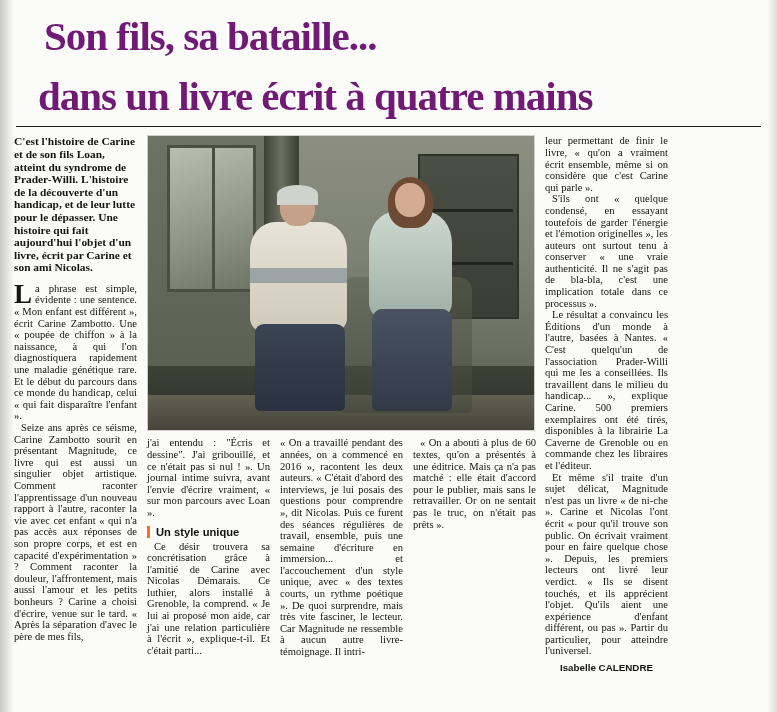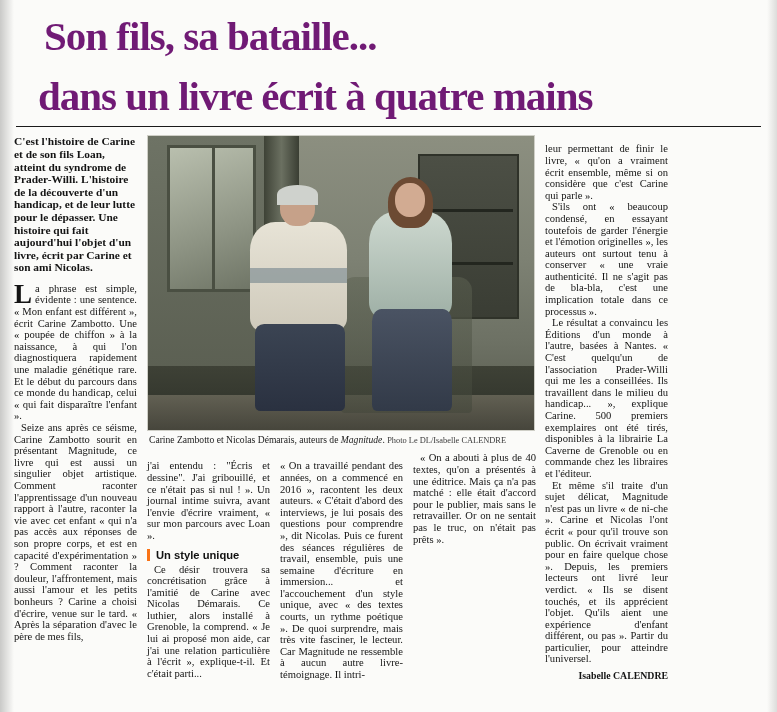"leur permettant de finir le" .col p.noindent { margin-top: 8px -> none }
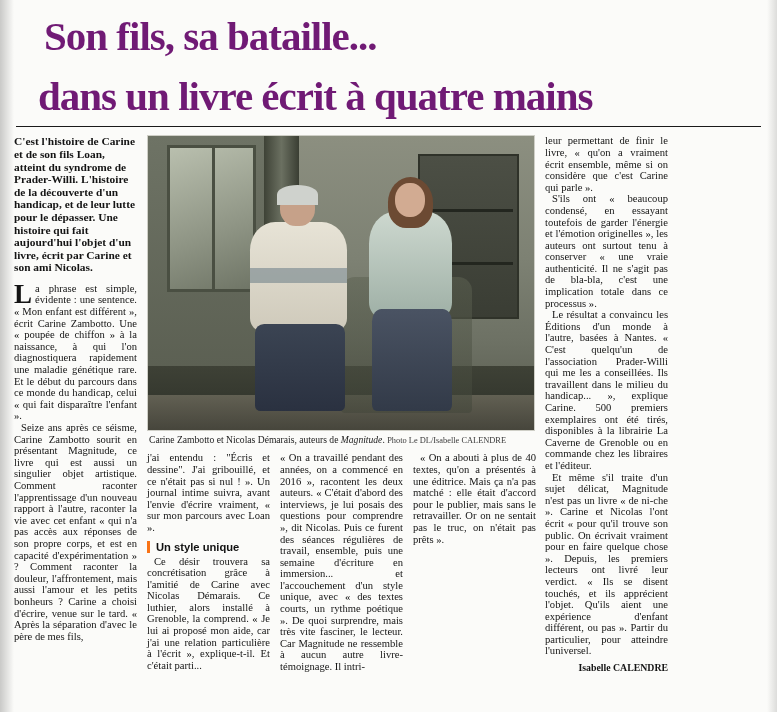"S'ils ont « beaucoup condensé," p { text: beaucoup -> quelque }
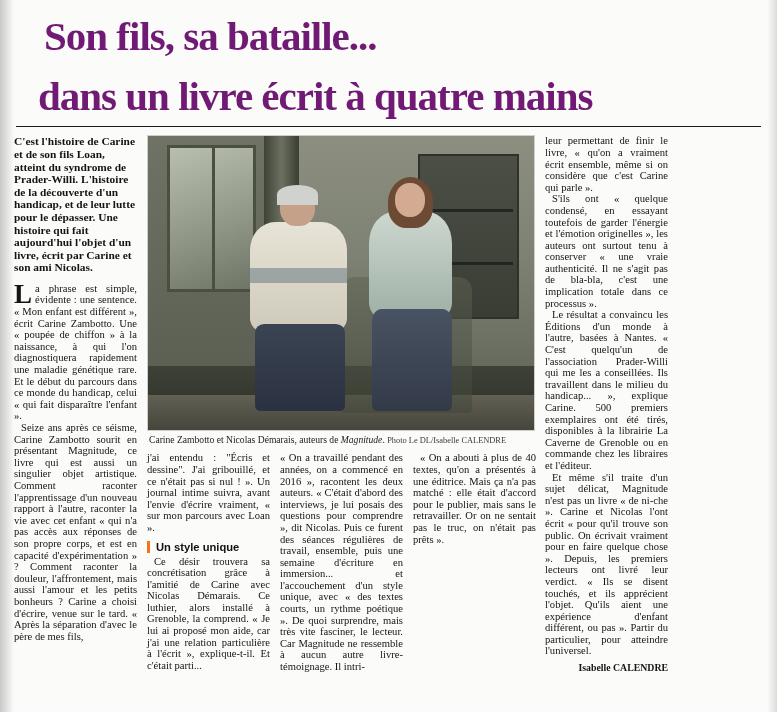"Carine Zambotto et Nicolas Démarais," div.photo-caption { html: <div> <span>Carine Zambotto et Nicolas Démarais, auteurs de </span><span>Magnitude</span><span>.</span> <span>Photo Le DL/Isabelle CALENDRE</span> </div> -> none }
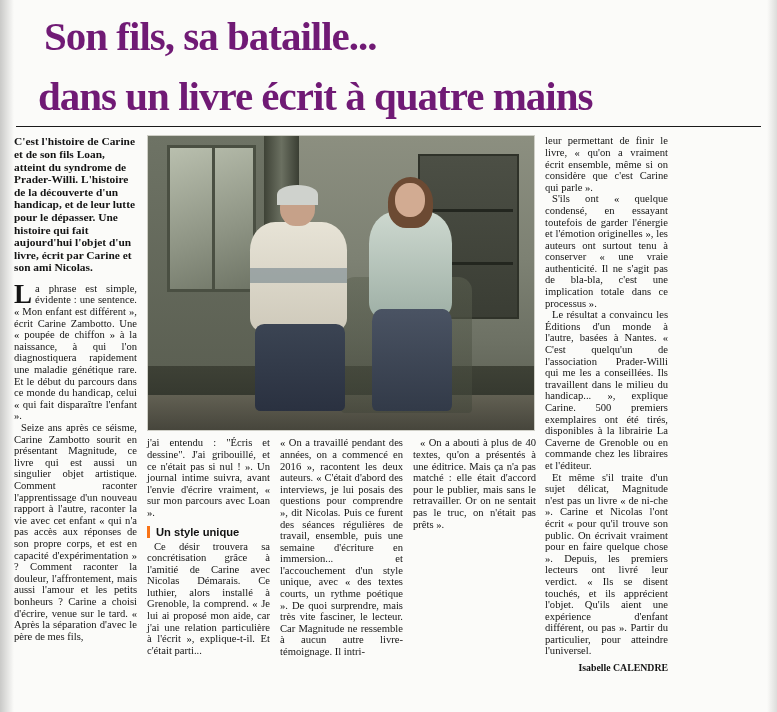"« On a abouti à" p { text: 40 -> 60 }
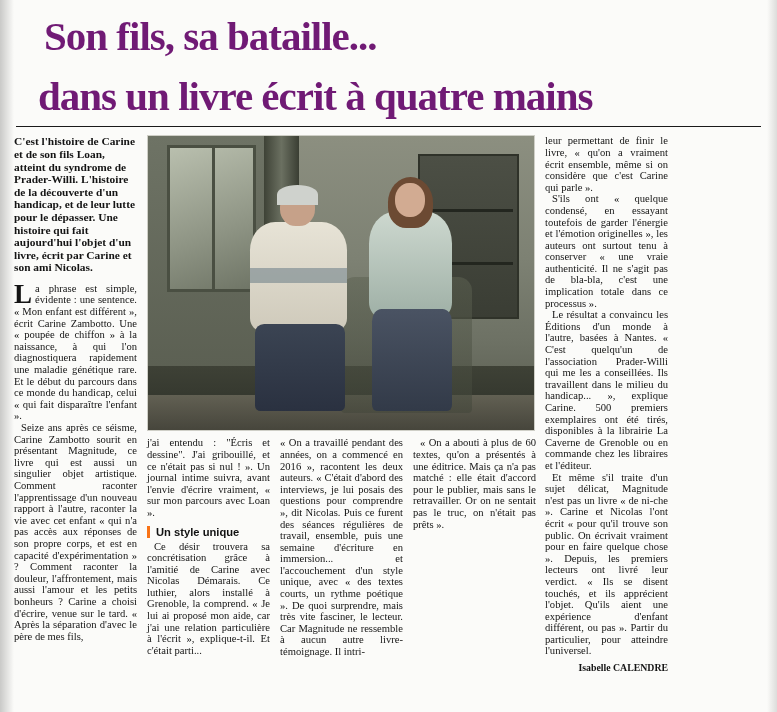"Isabelle CALENDRE" .sign { font-family: Liberation Serif, serif -> Liberation Sans, sans-serif; text-align: right -> center }
